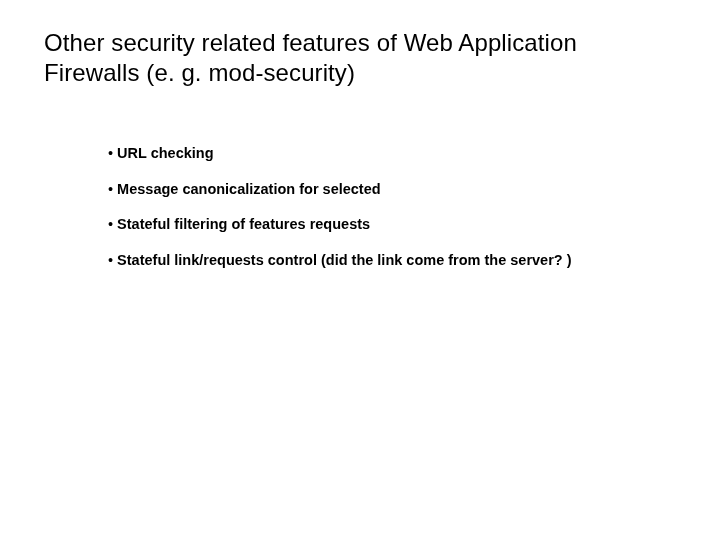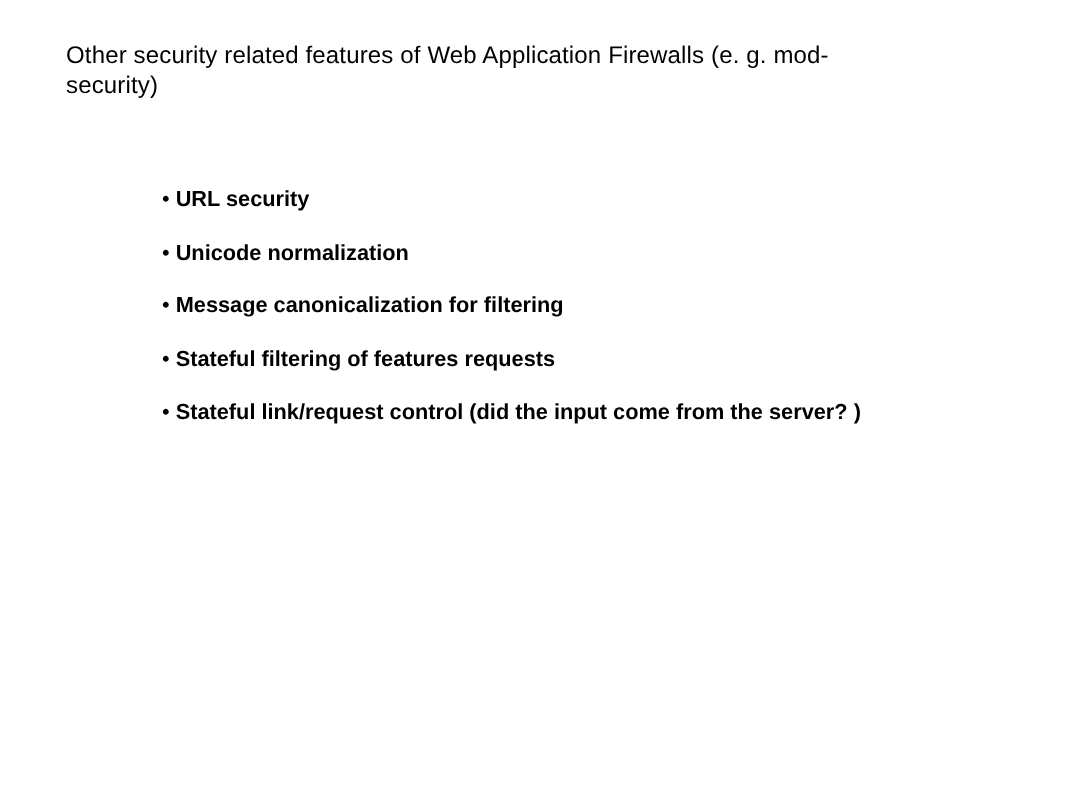"Other security related features of" .title { font-size: 16px -> 24px }
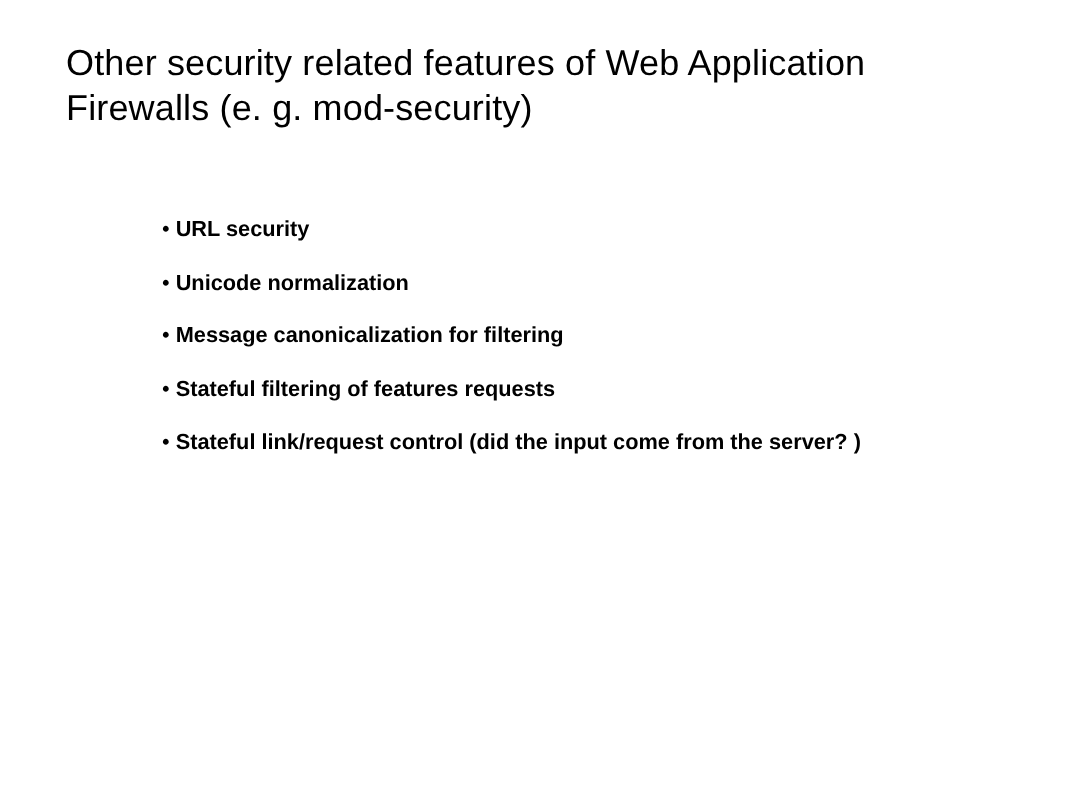"URL security" span { text: security -> checking }
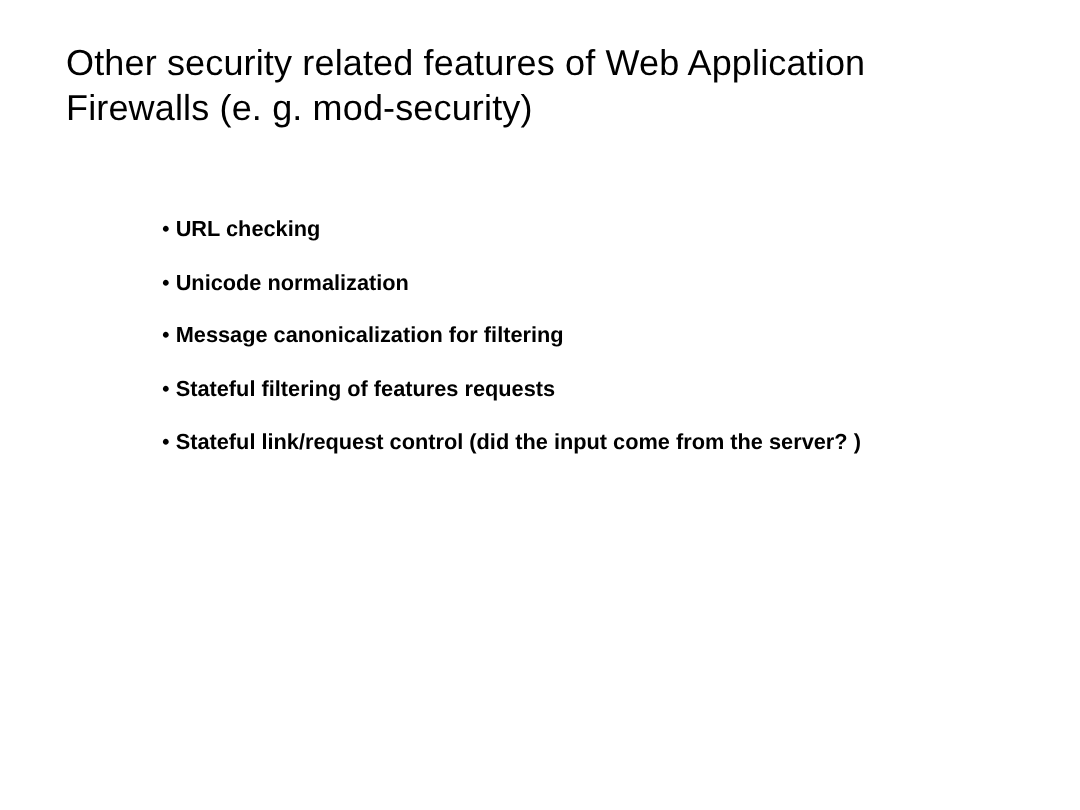"• Unicode normalization" div.bullet { html: <div><span>• </span><span>Unicode normalization</span></div> -> none }
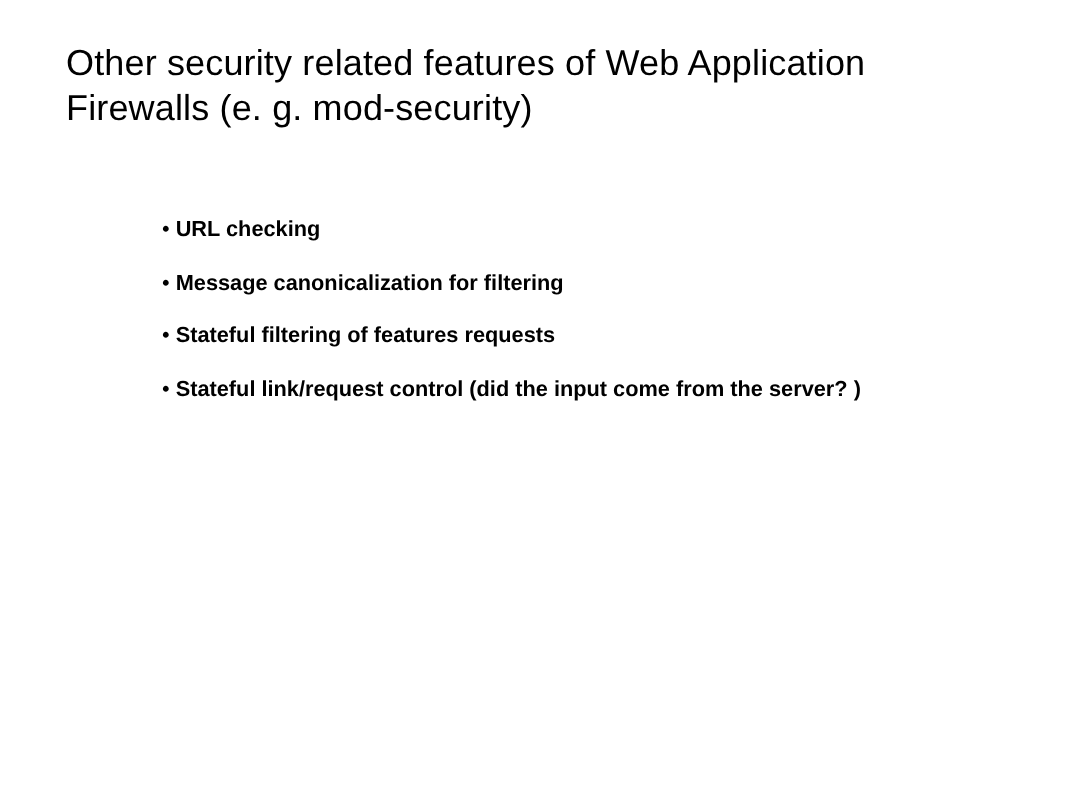"Message canonicalization for filtering" span { text: filtering -> selected }
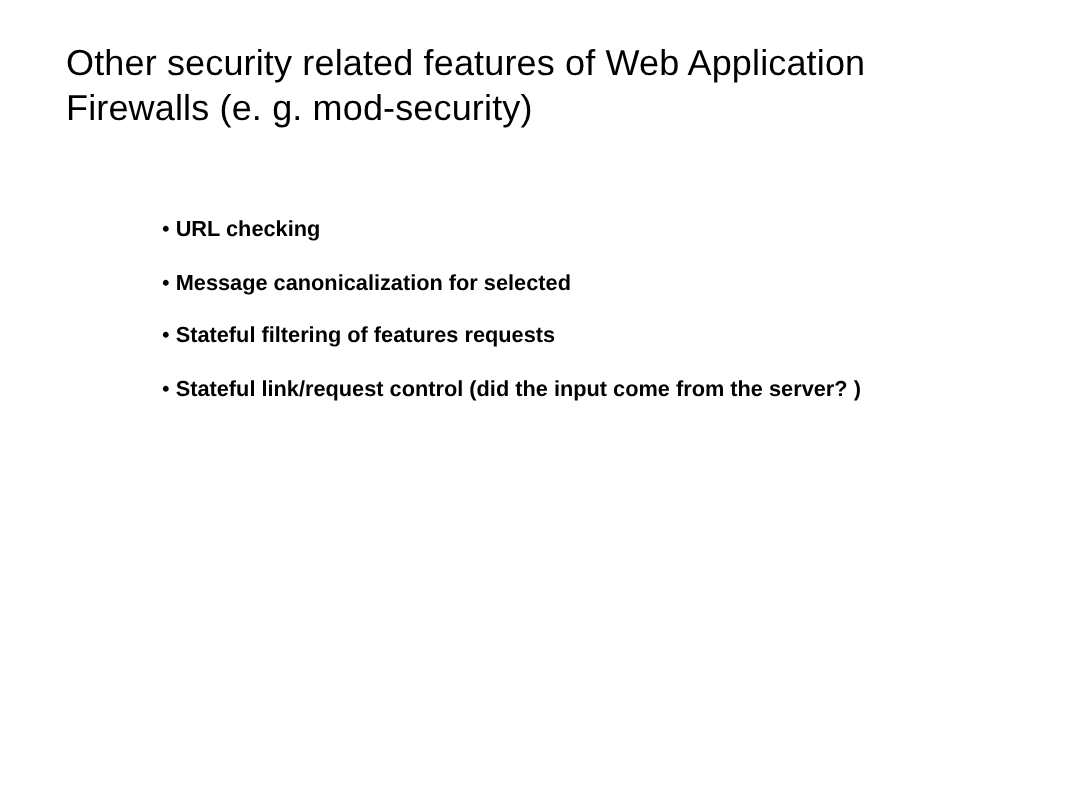"Stateful link/request control (did the" span { text: link/request control (did the input -> link/requests control (did the link }
